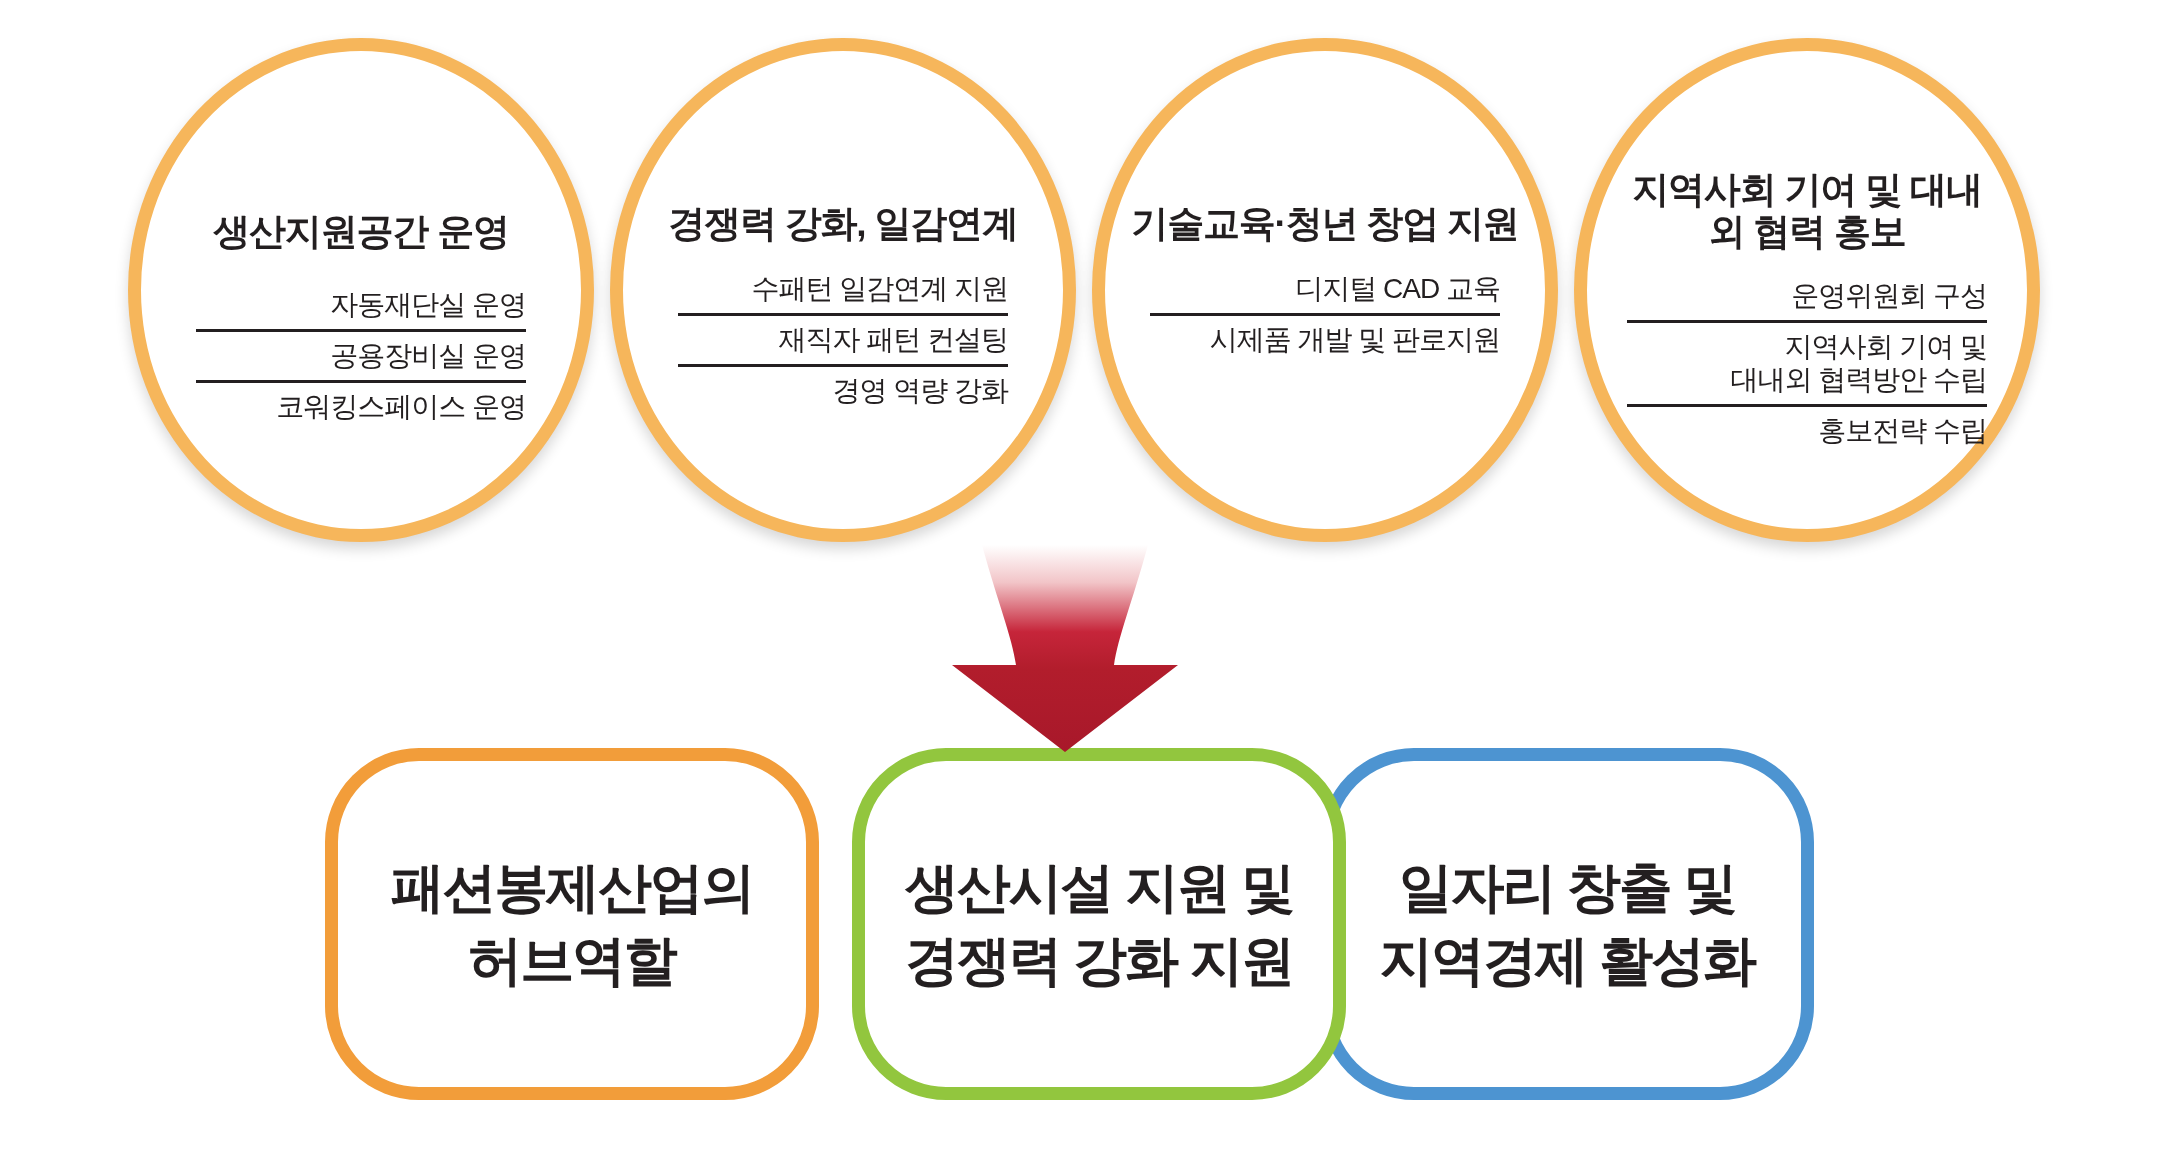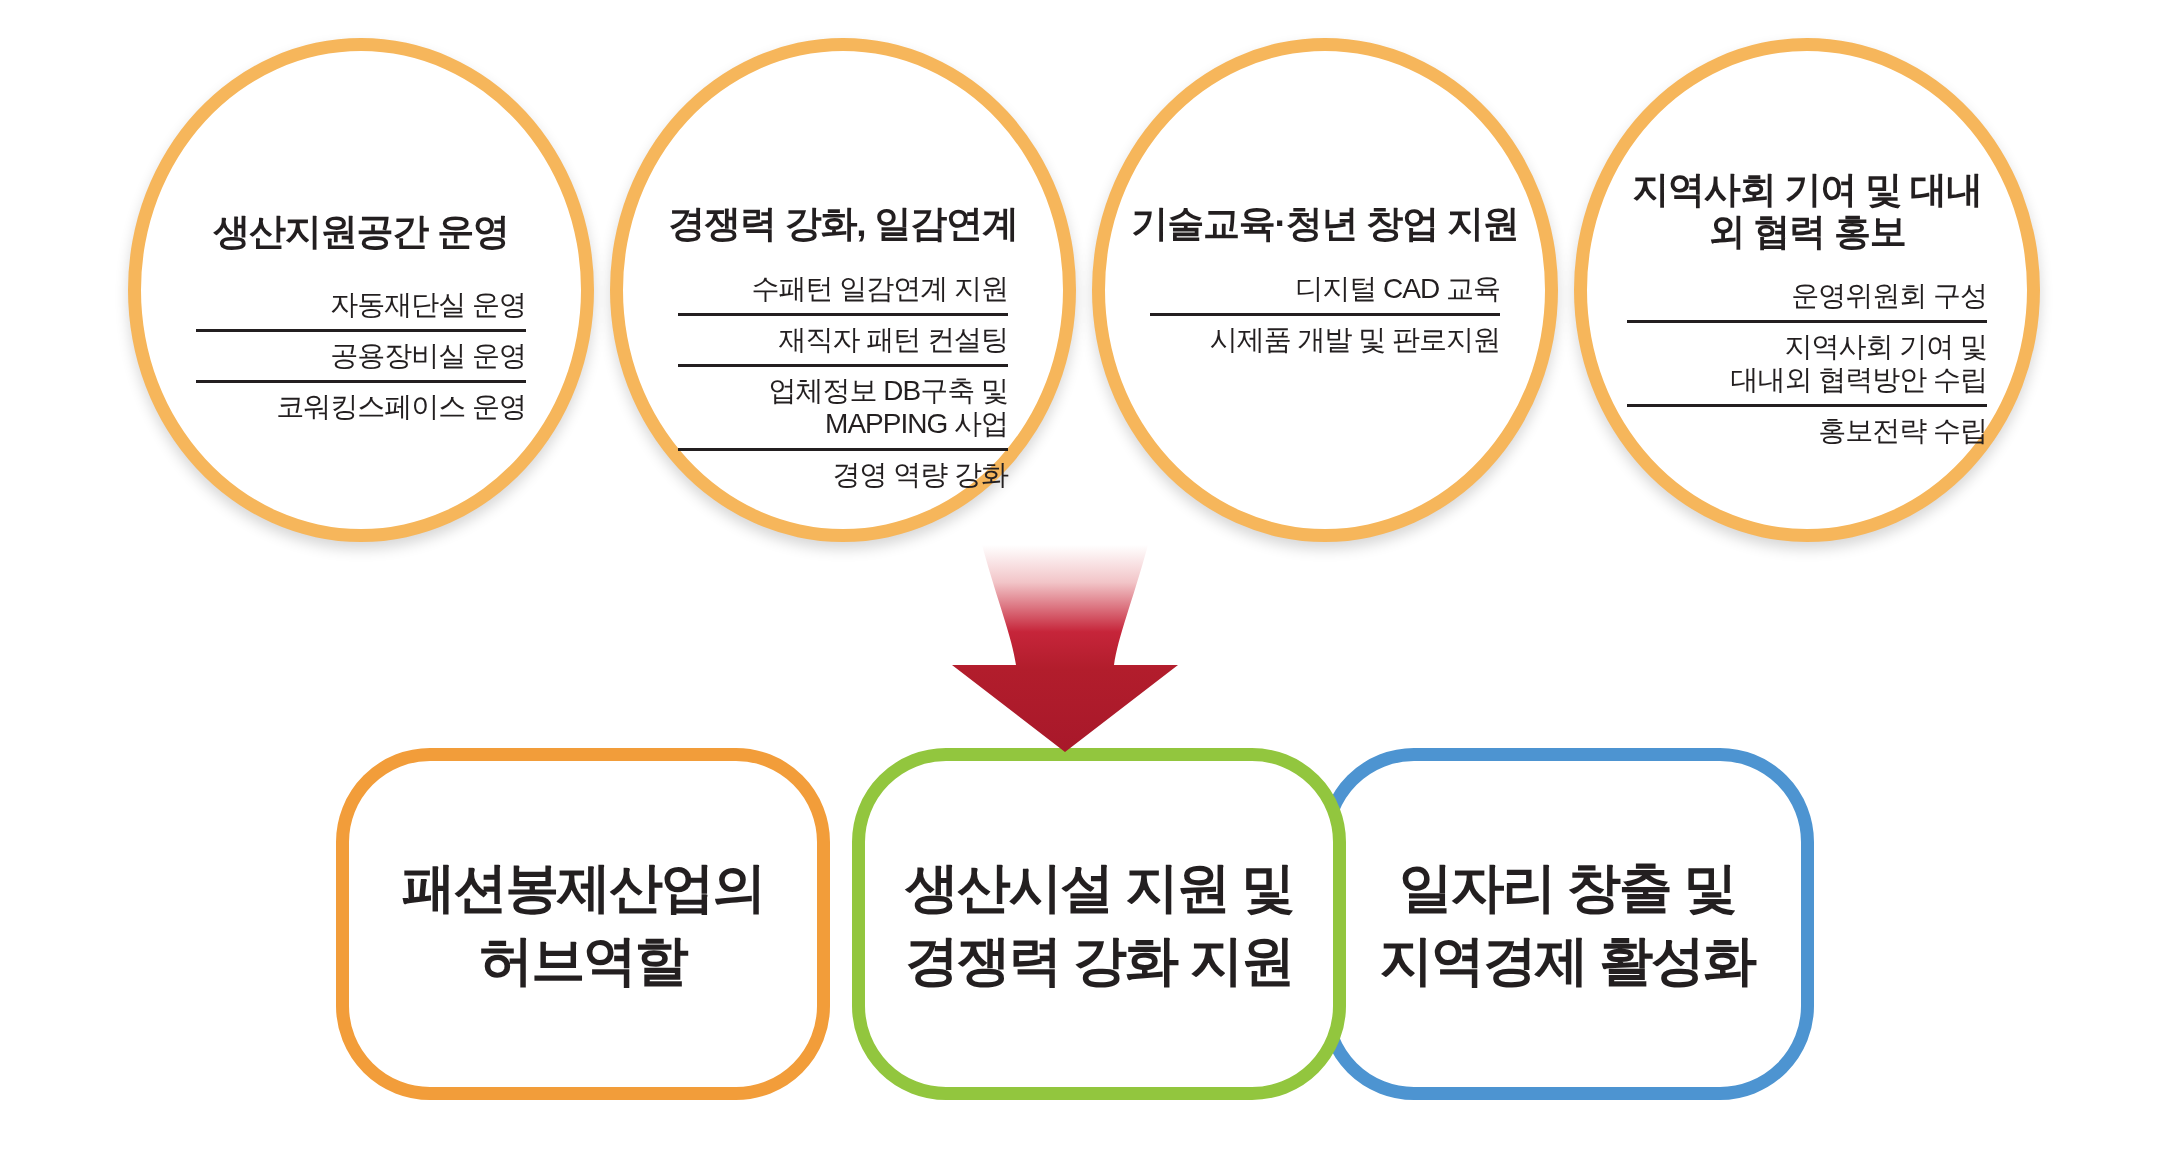"업체정보 DB구축 및" div.circle-item { html: <div>업체정보 DB구축 및 MAPPING 사업</div> -> none }
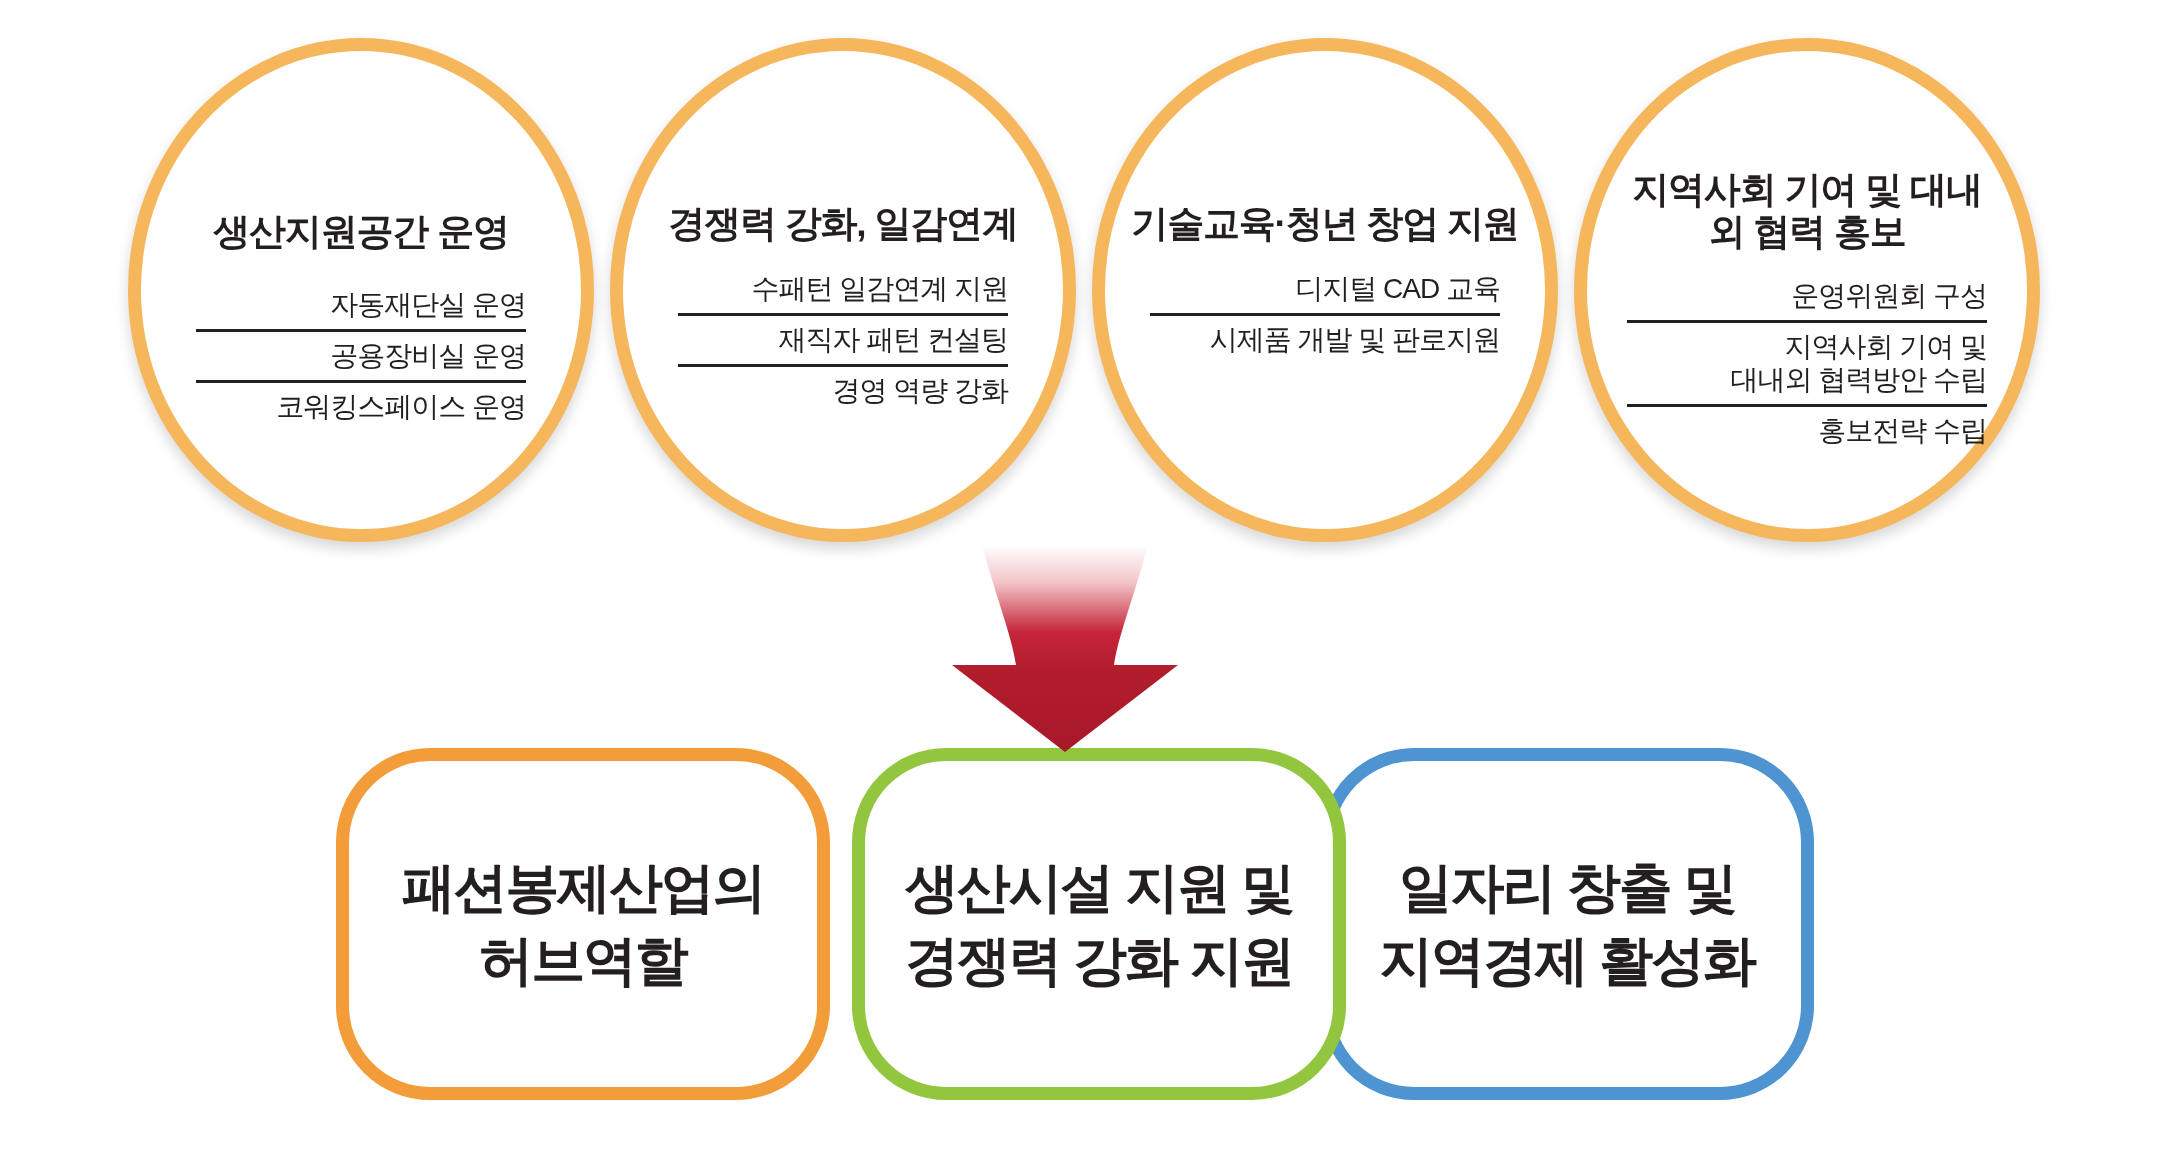"패션봉제산업의" .goal-box.b1 { left: 336px -> 325px }
